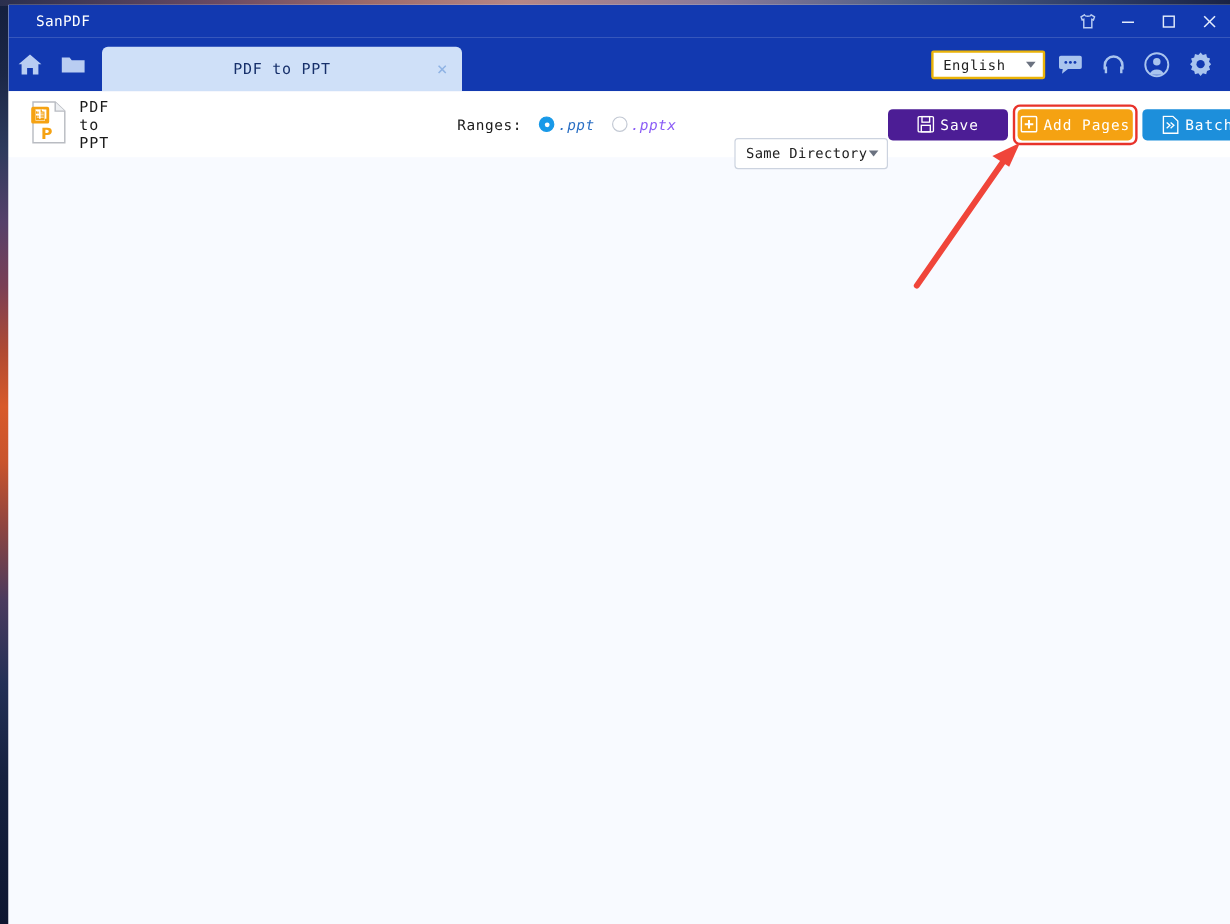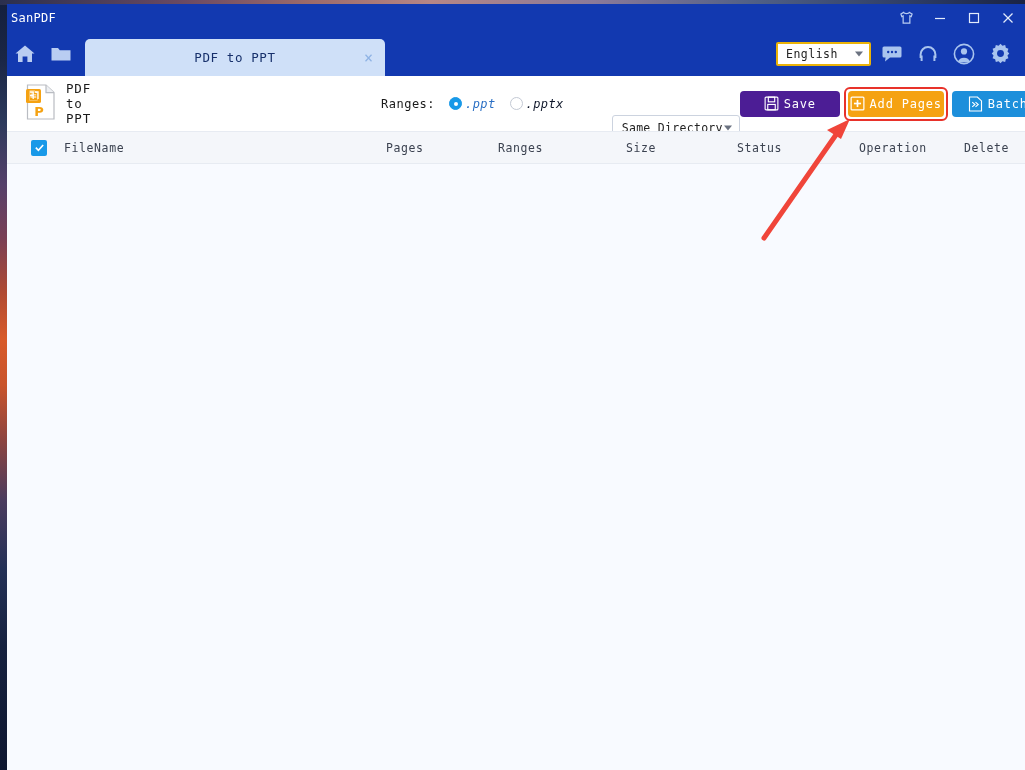"SanPDF" #app-title { padding-left: 4px -> 23px }
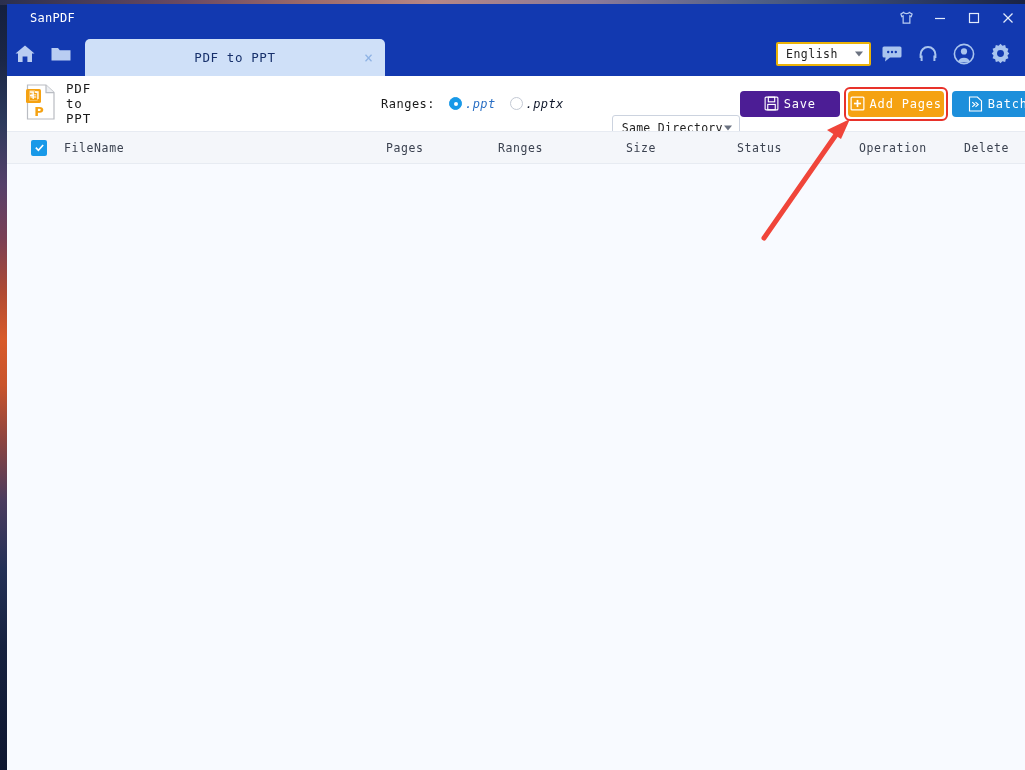".pptx" .radio-text { color: #0f172a -> #8b5cf6 }
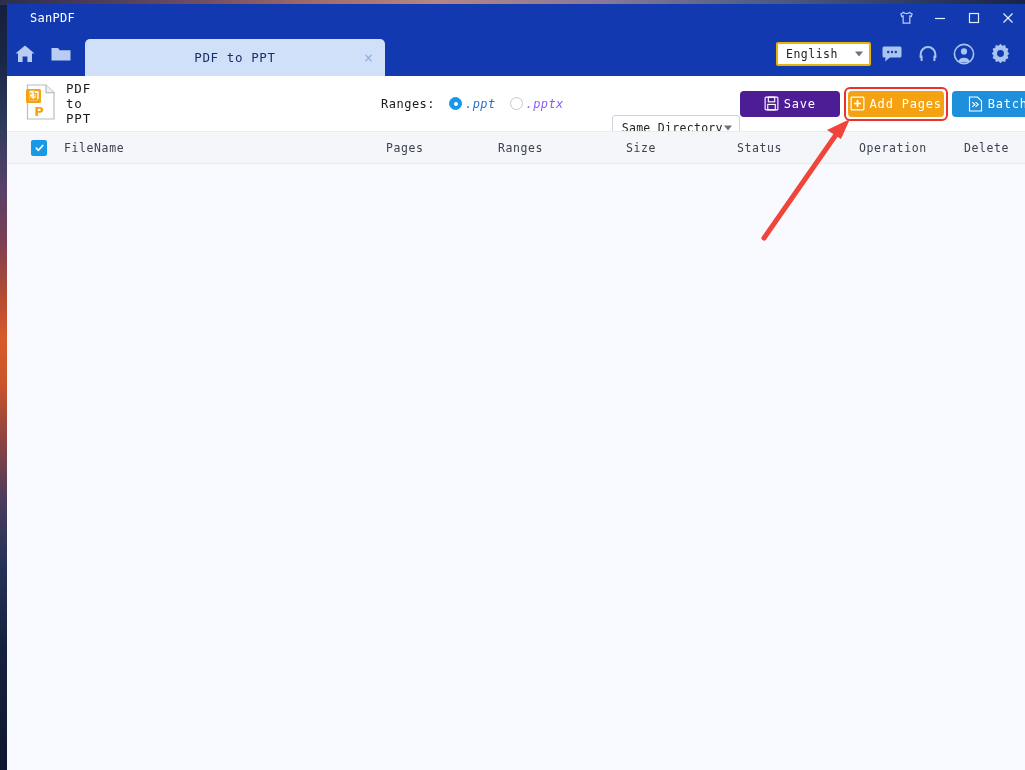"FileName" div { html: <div> <div> <svg> <path></path> </svg> </div> <span>FileName</span> <span>Pages</span> <span>Ranges</span> <span>Size</span> <span>Status</span> <span>Operation</span> <span>Delete</span> </div> -> none }
